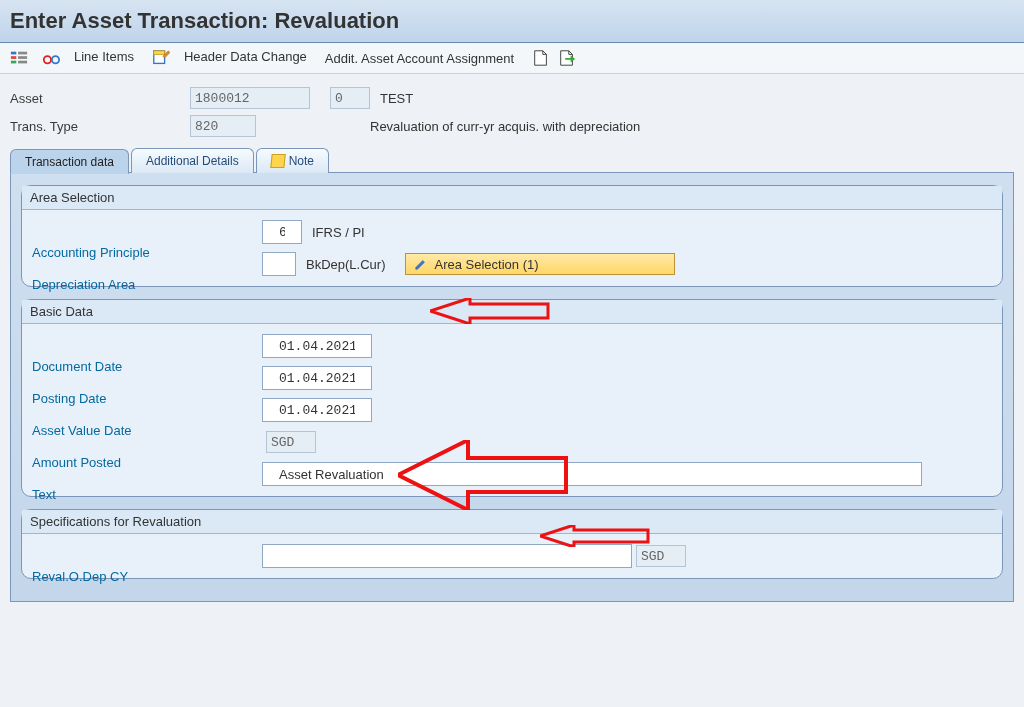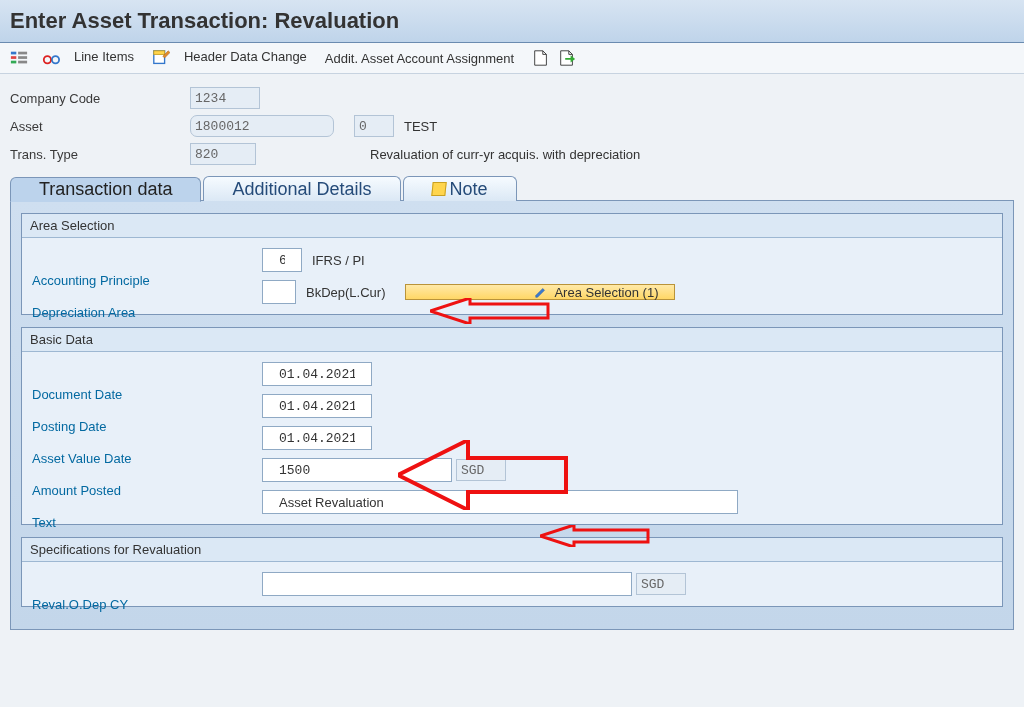"Company Code" div.form-row { html: <div> <div>Company Code</div> <input> </div> -> none }
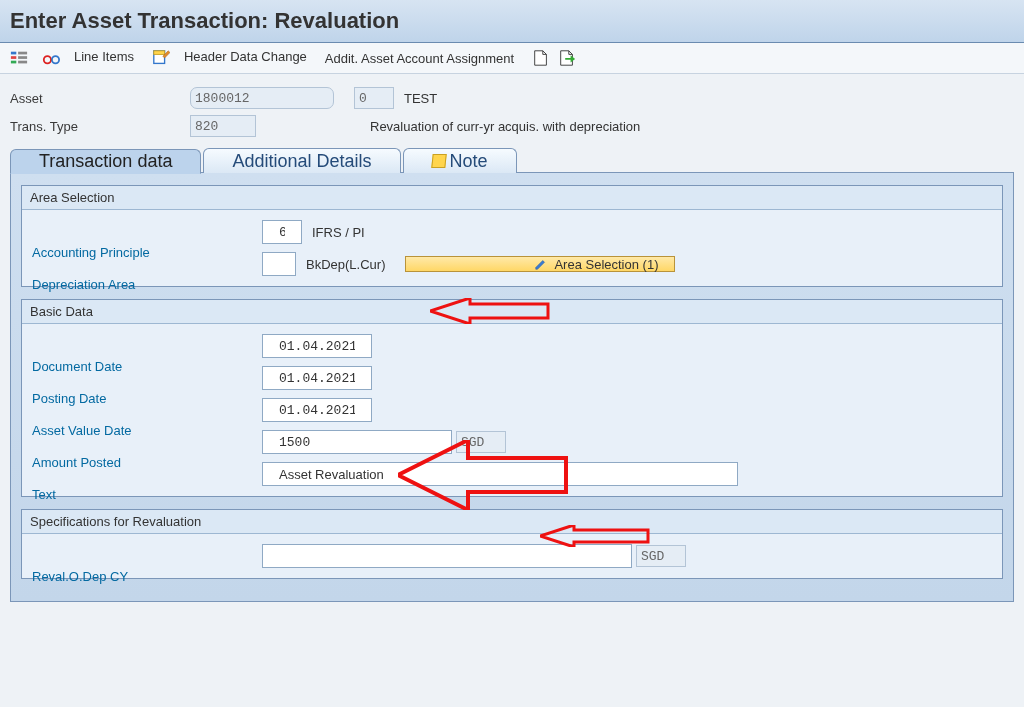"1800012" input.ro-input { border-radius: 7px -> none; width: 144px -> 120px }
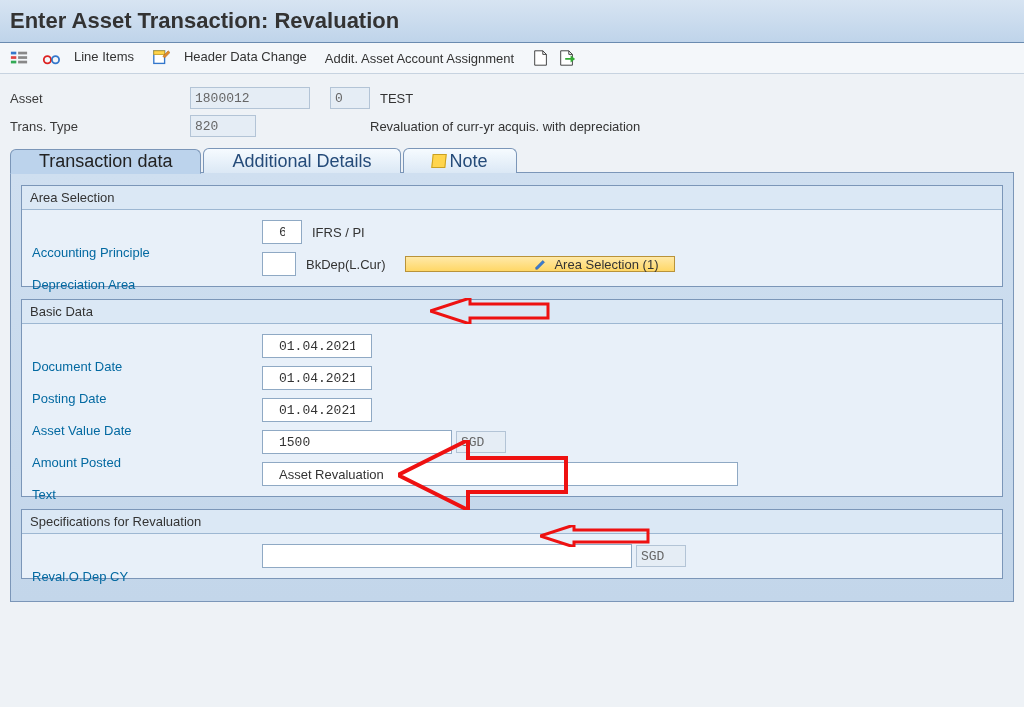"Transaction data" .tab { font-size: 18px -> 12px; padding: 4px 28px -> 4px 14px }
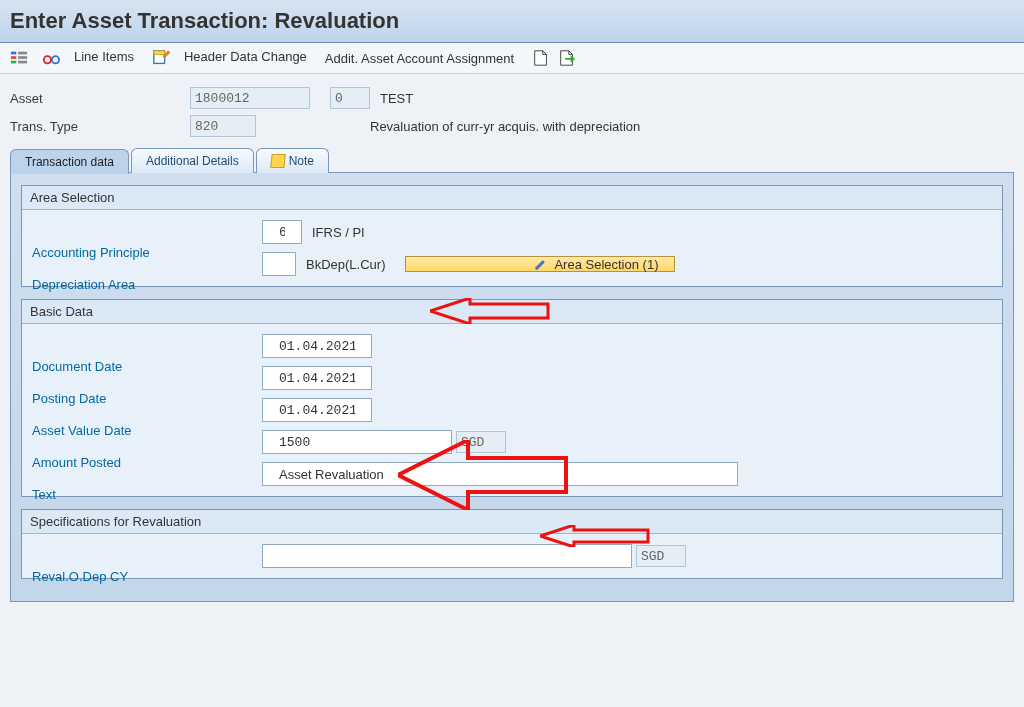"Area Selection" .group { border-radius: 0 -> 10px }
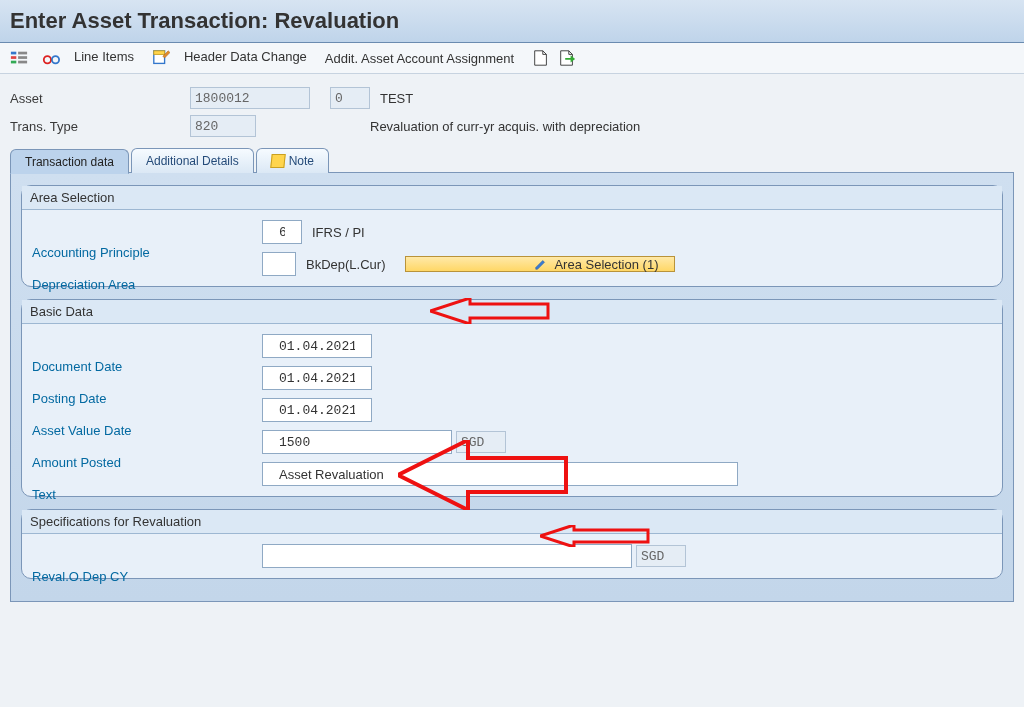"Area Selection (1)" .area-btn { height: 16px -> 22px; justify-content: flex-end -> flex-start }
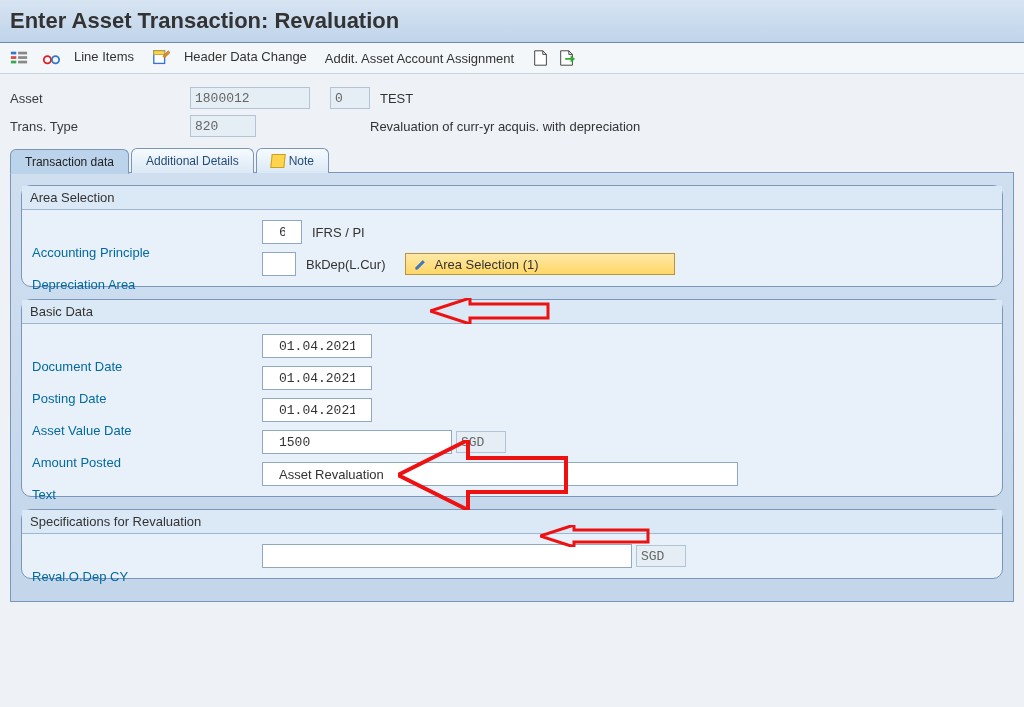"1500" input.rw-input { html: <input> -> none }
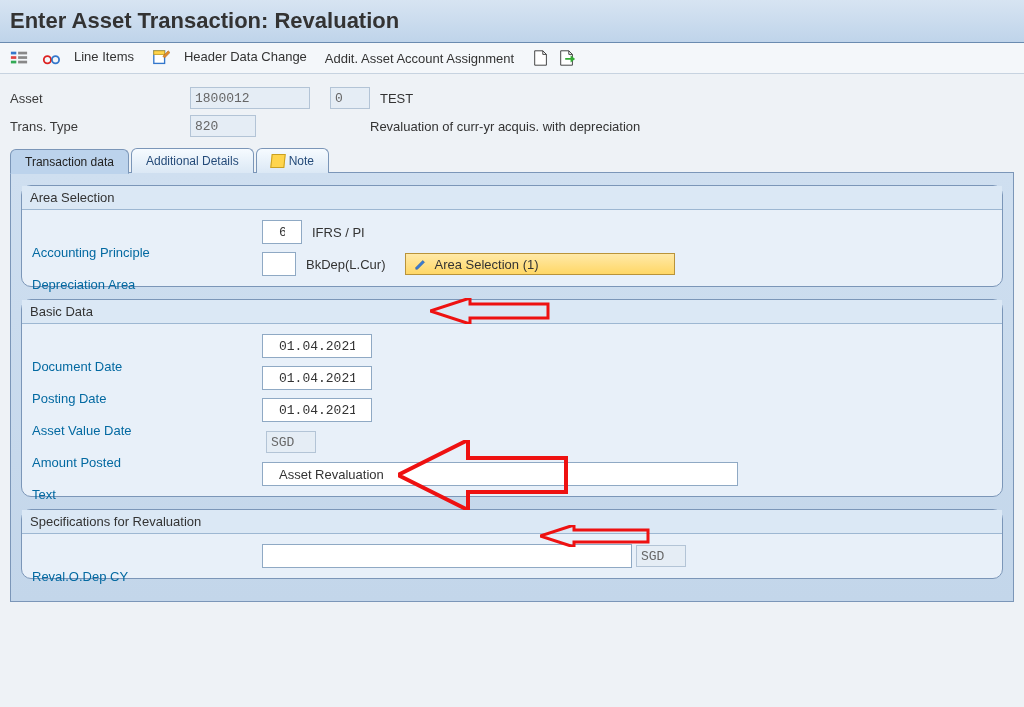"Asset Revaluation" input.rw-input { width: 476px -> 660px }
